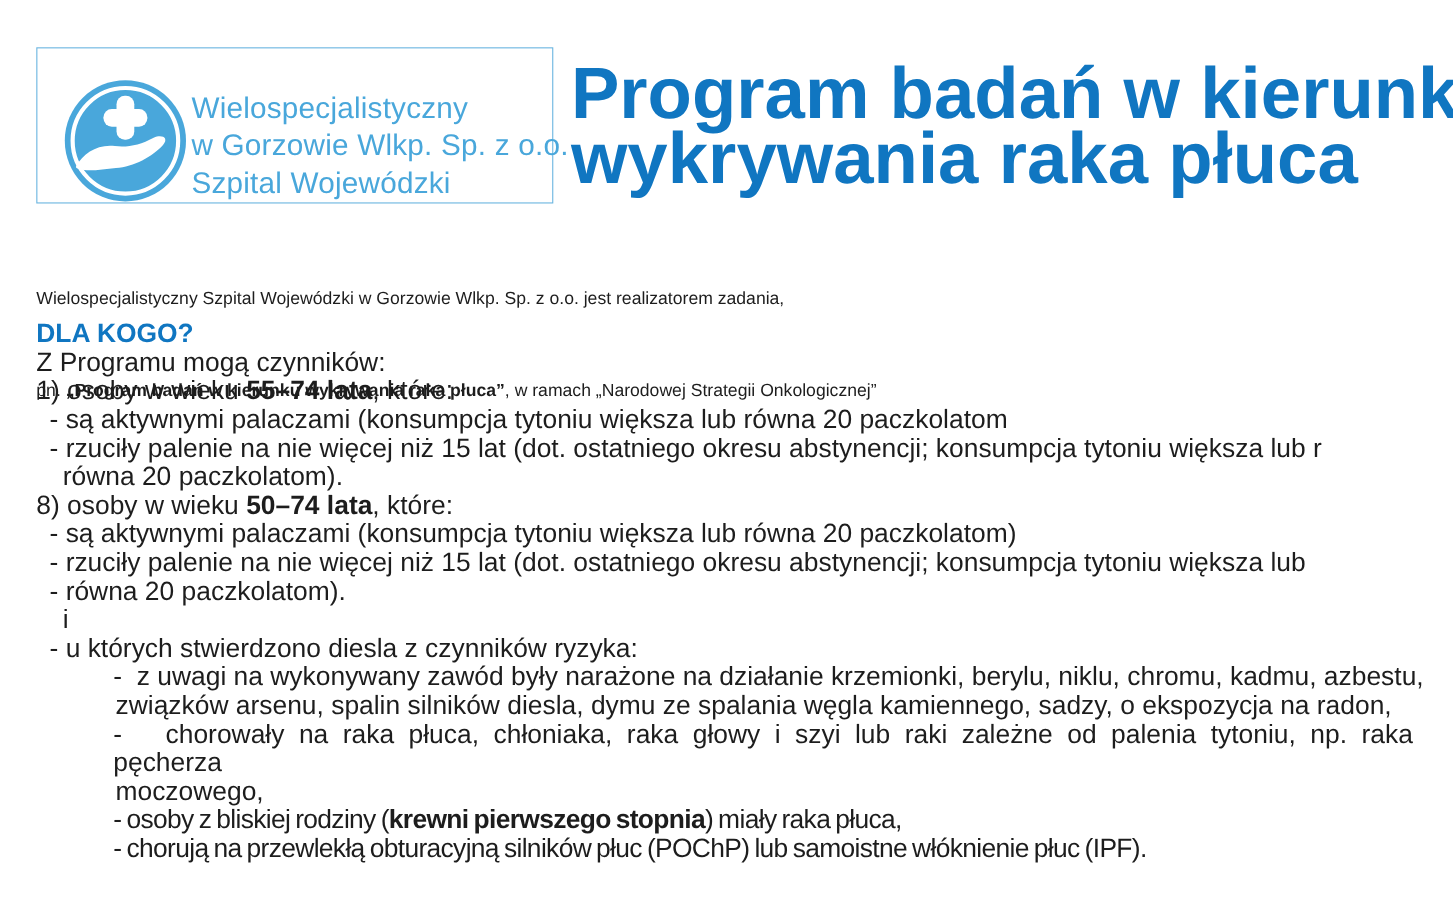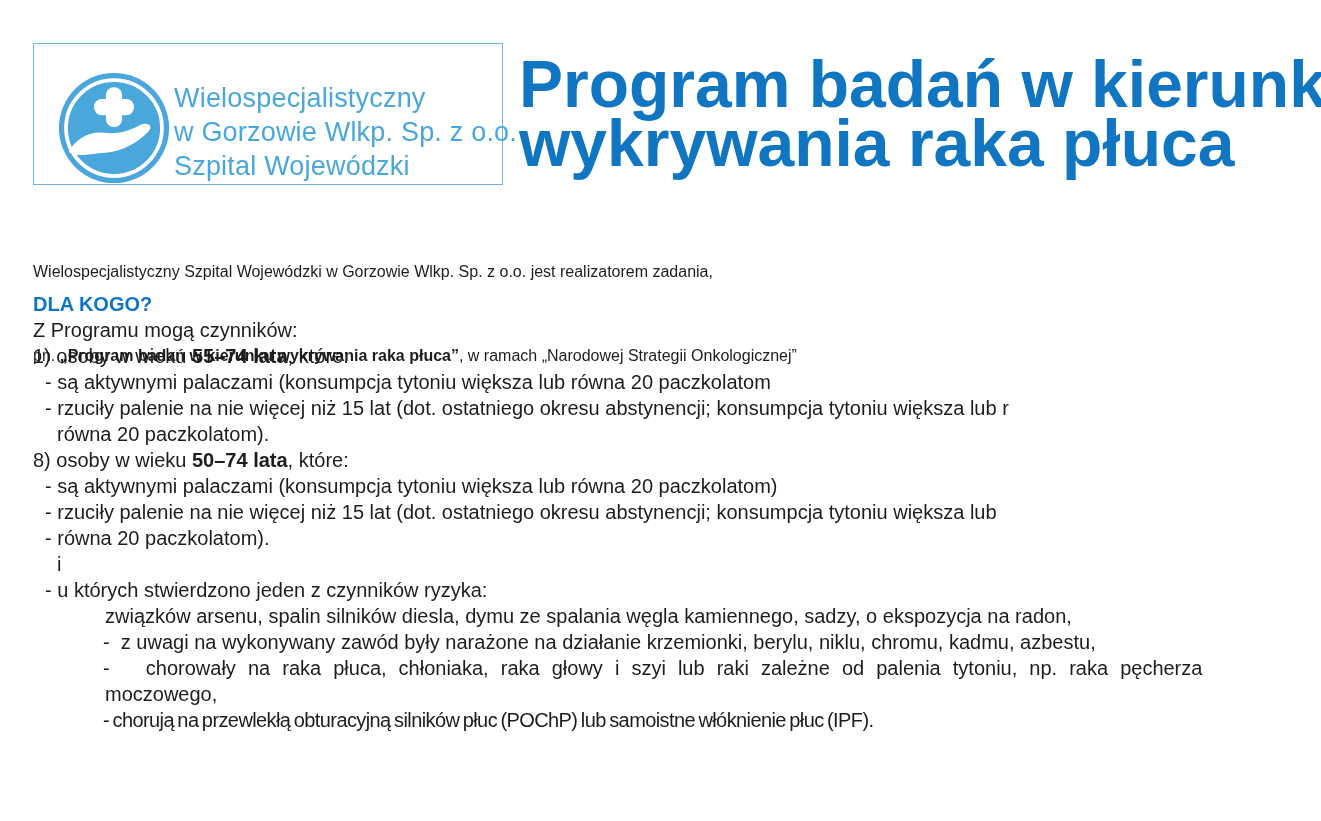"DLA KOGO?" .content { font-size: 20px -> 24px }
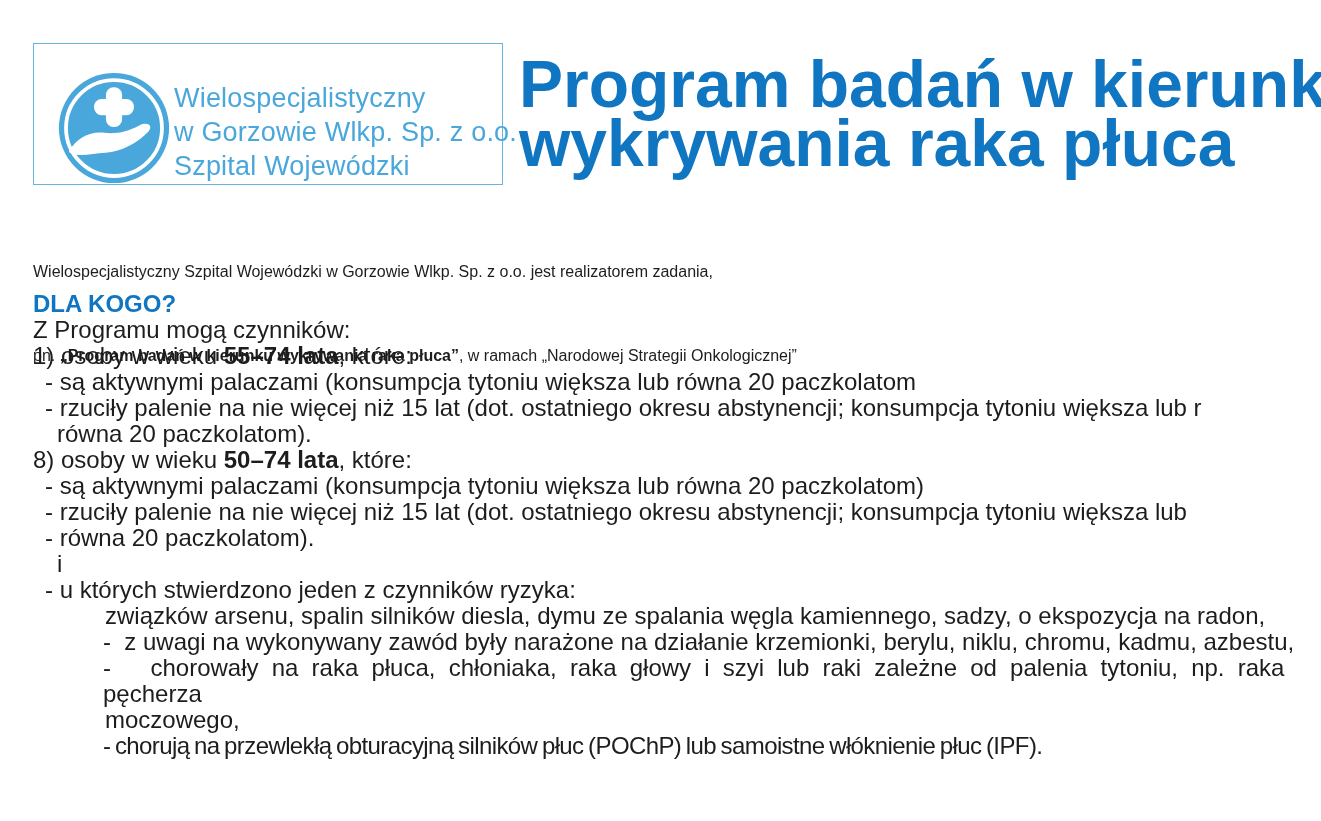"- u których stwierdzono jeden" div.line { text: jeden -> diesla }
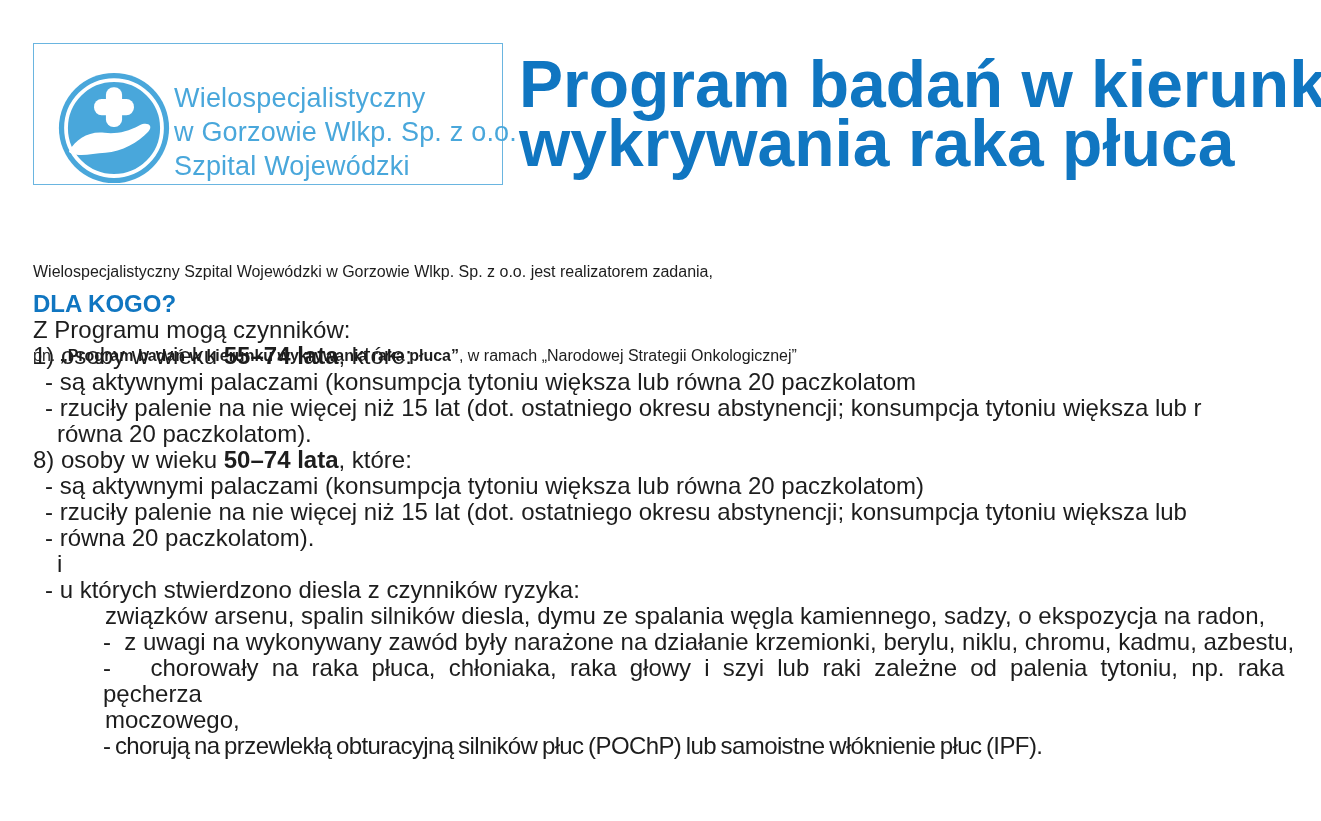"związków arsenu, spalin silników diesla," div.line { order: before "- z uwagi na wykonywany" -> after "- z uwagi na wykonywany" }
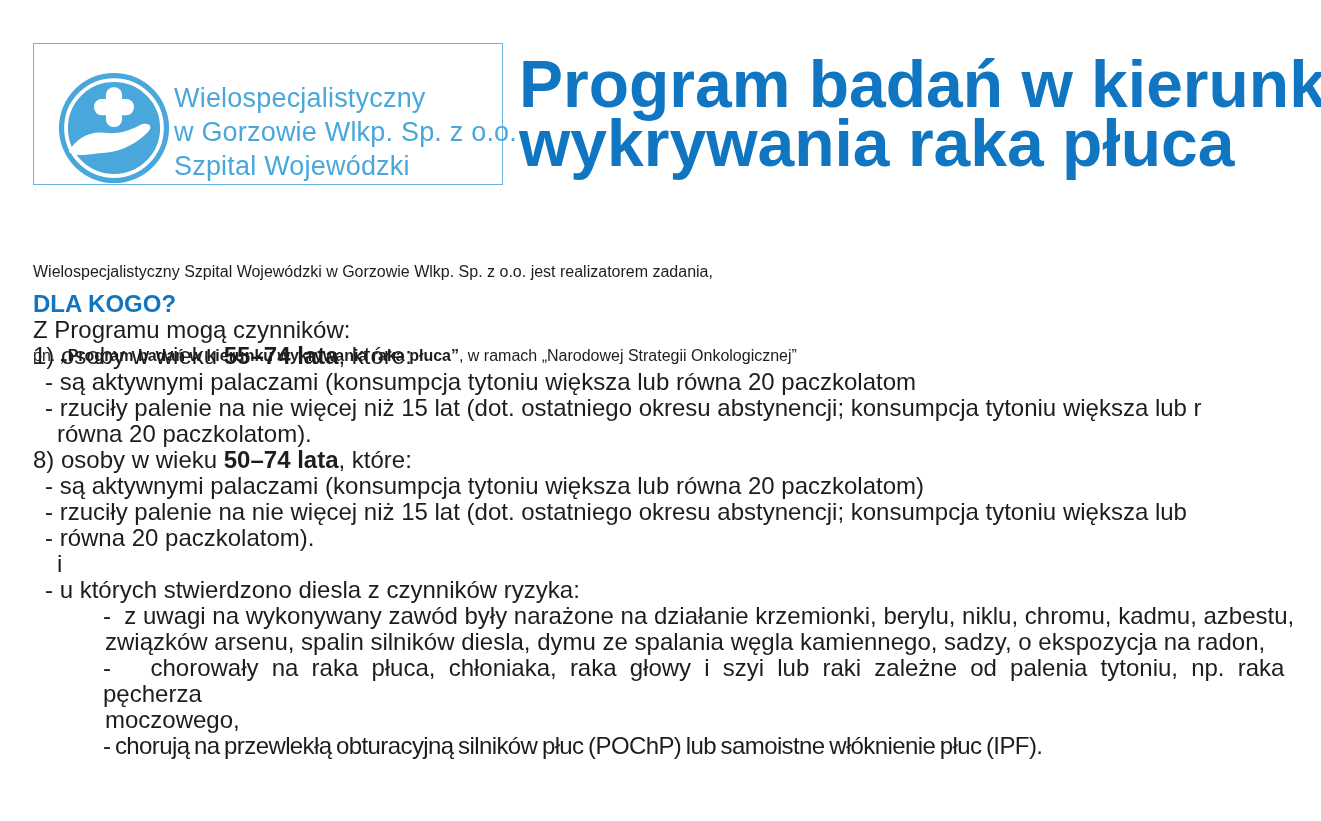"- osoby z bliskiej rodziny" div.line { html: none -> <div><span>- osoby z bliskiej rodziny (</span><span>krewni pierwszego stopnia</span><span>) miały raka płuca,</span></div> }
